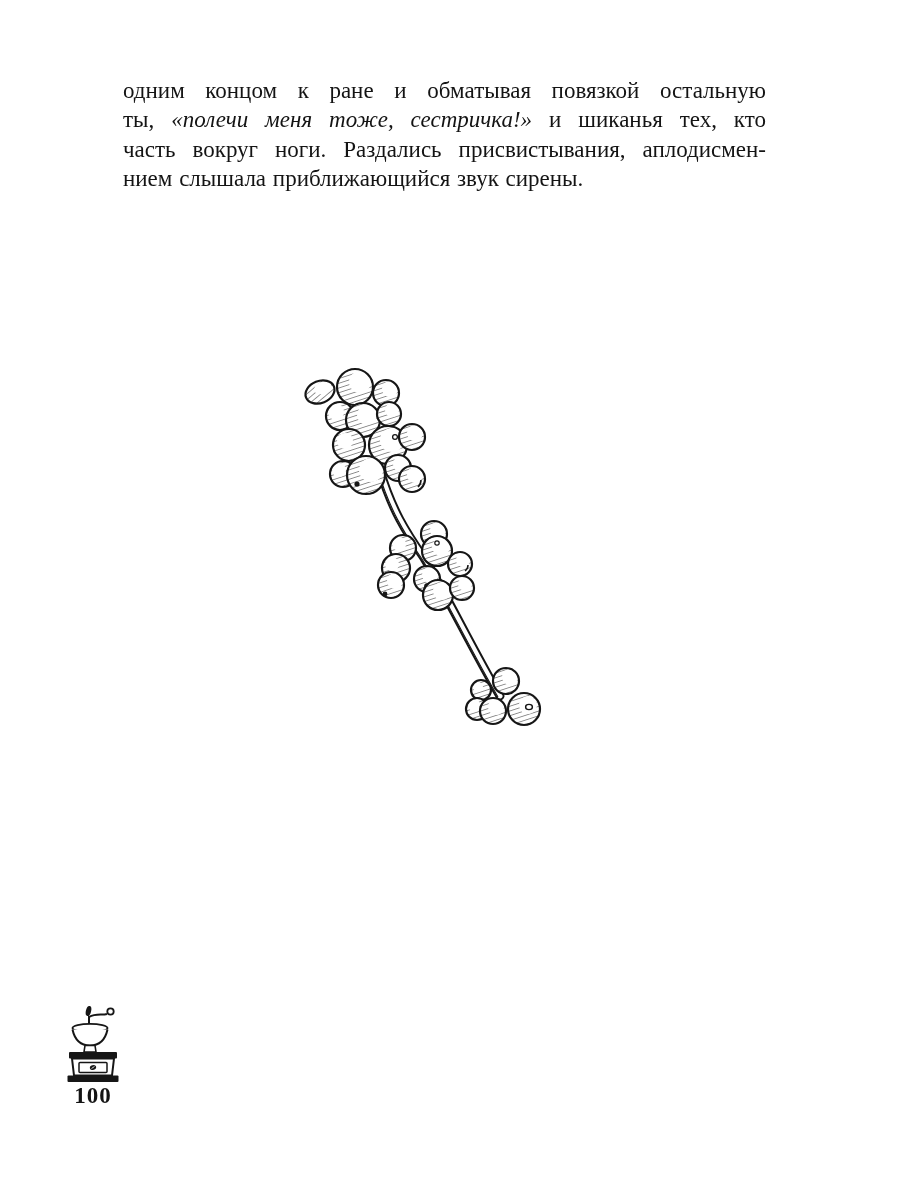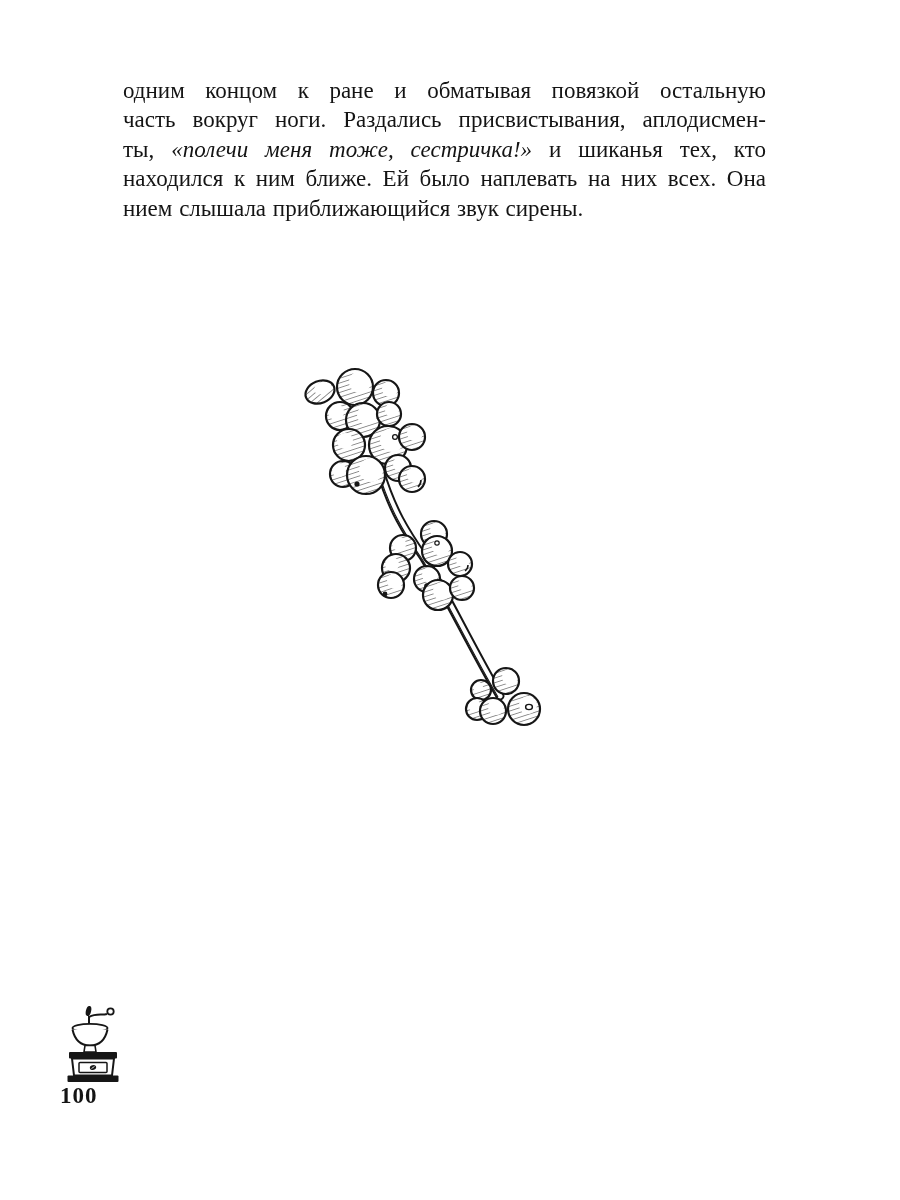"часть вокруг ноги. Раздались" div.line { order: before "ты, «полечи меня тоже, сестричка!»" -> after "ты, «полечи меня тоже, сестричка!»" }
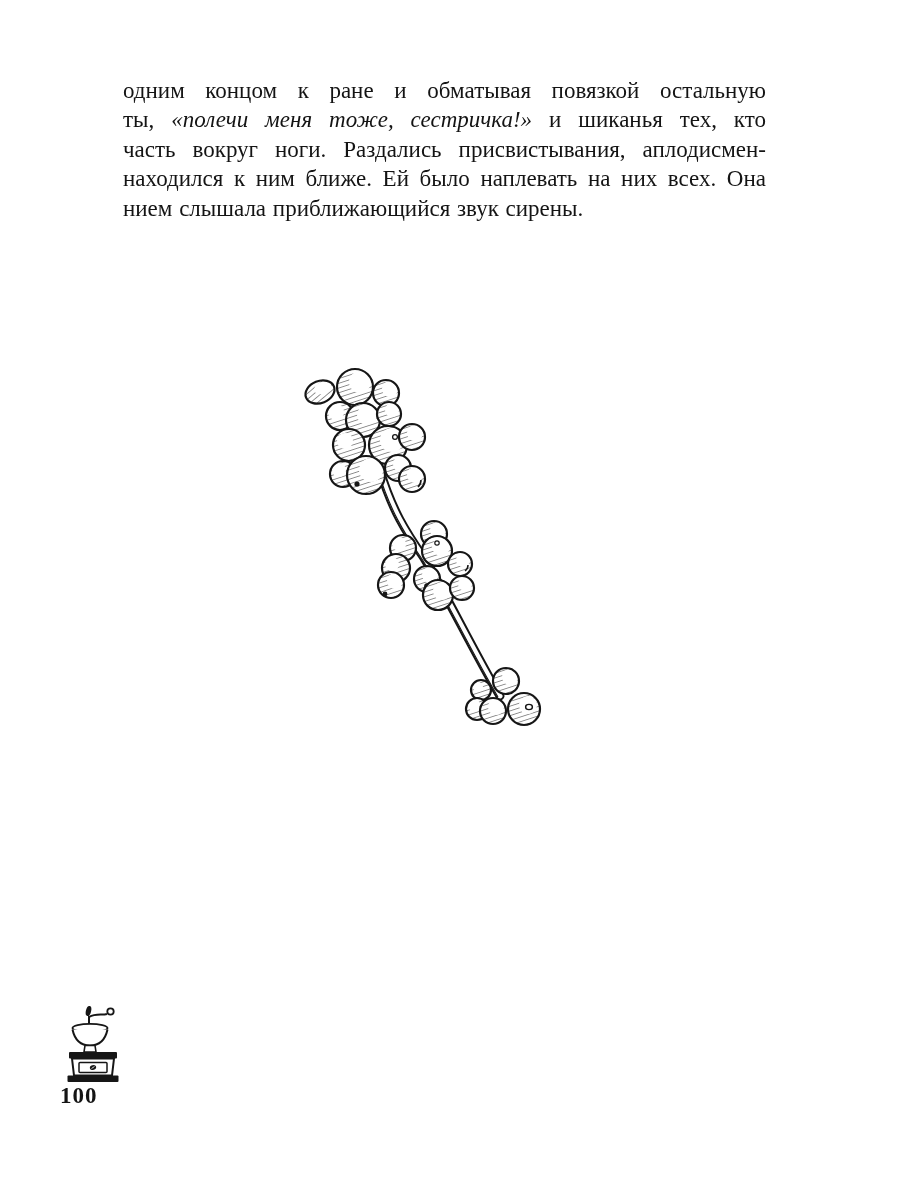"находился к ним ближе. Ей" div.line { html: <div><span>находился к ним ближе. Ей было наплевать на них всех. Она</span></div> -> none }
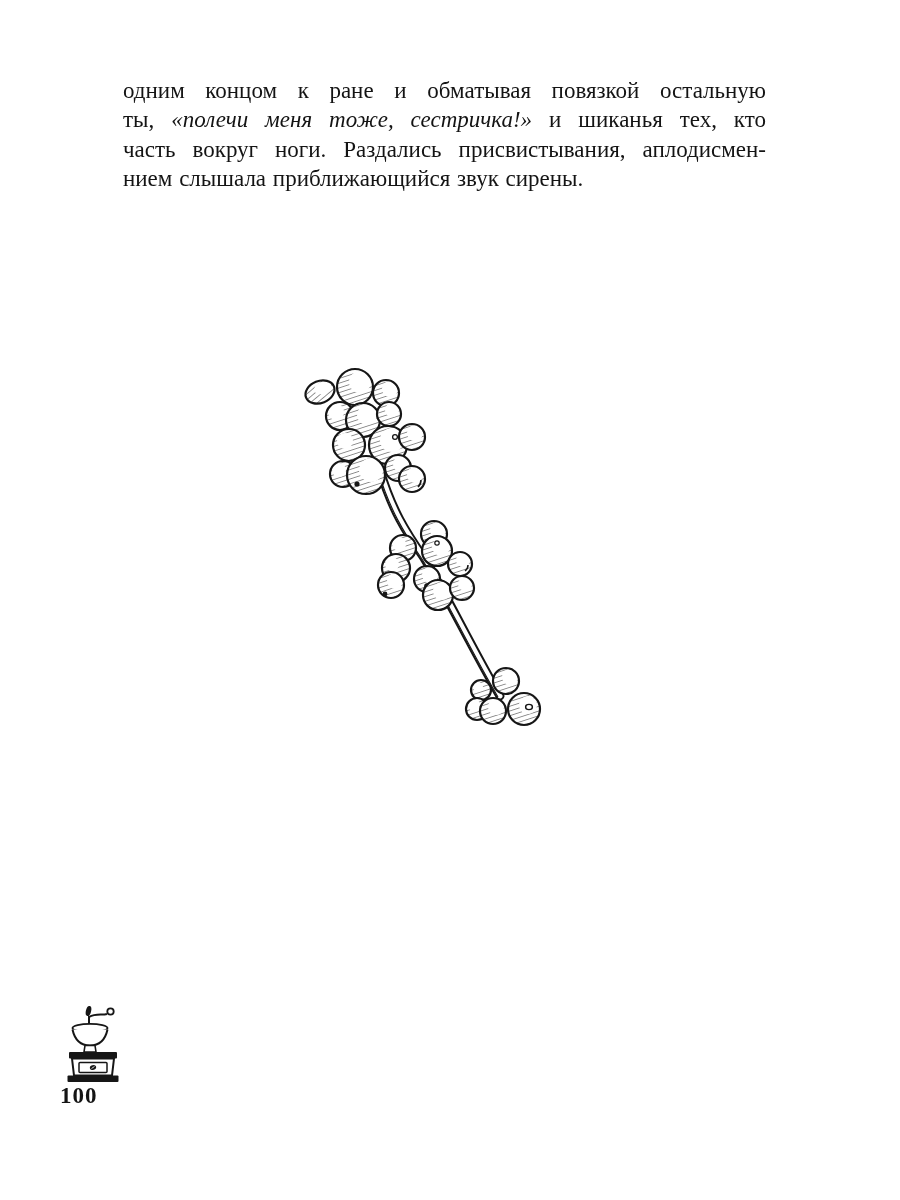"100" .page-number { text-align: none -> center }
